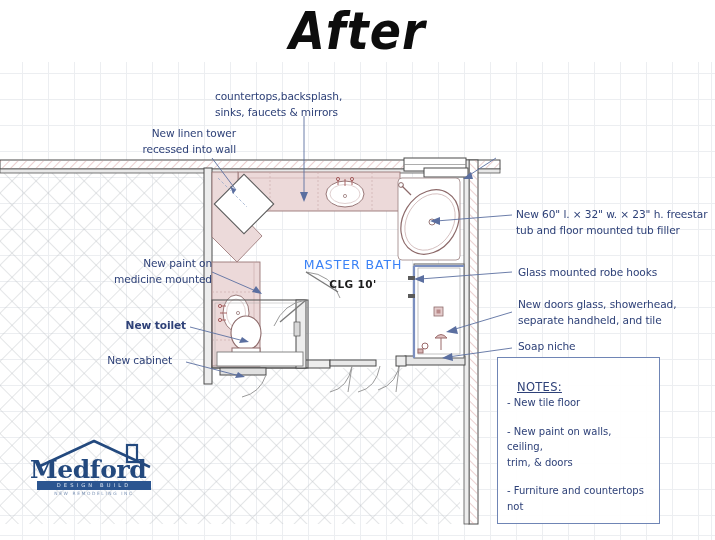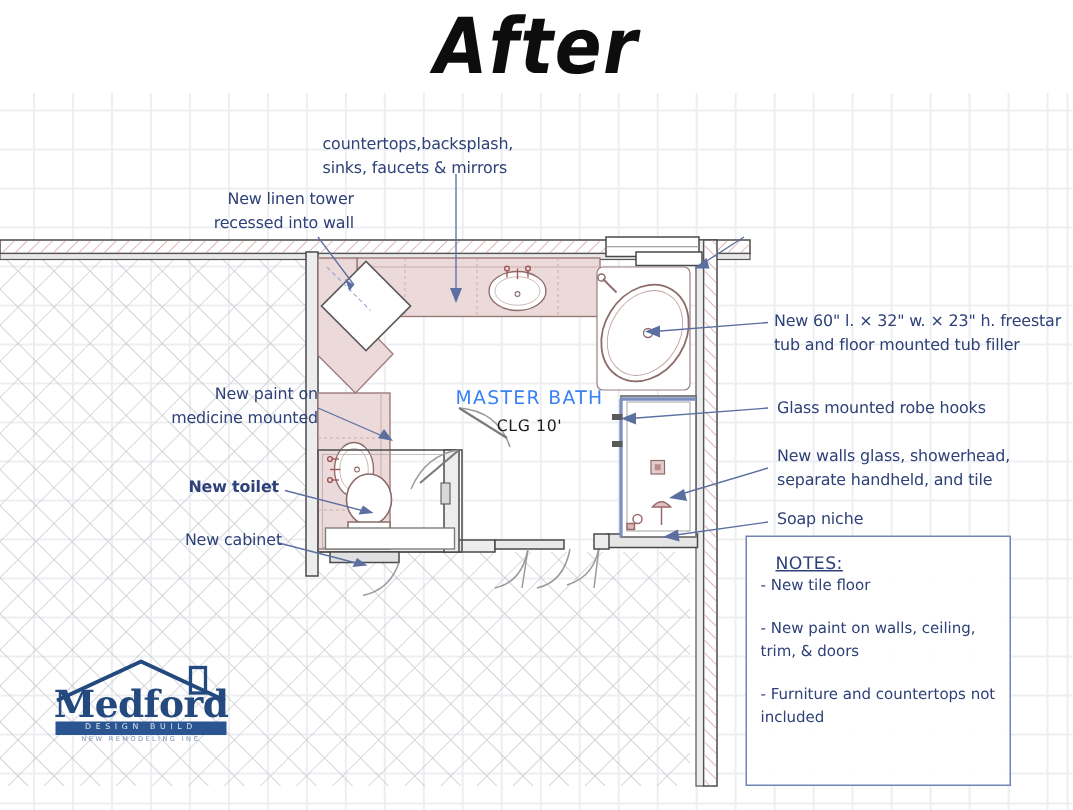"CLG 10'" #room-clg { font-weight: none -> bold }
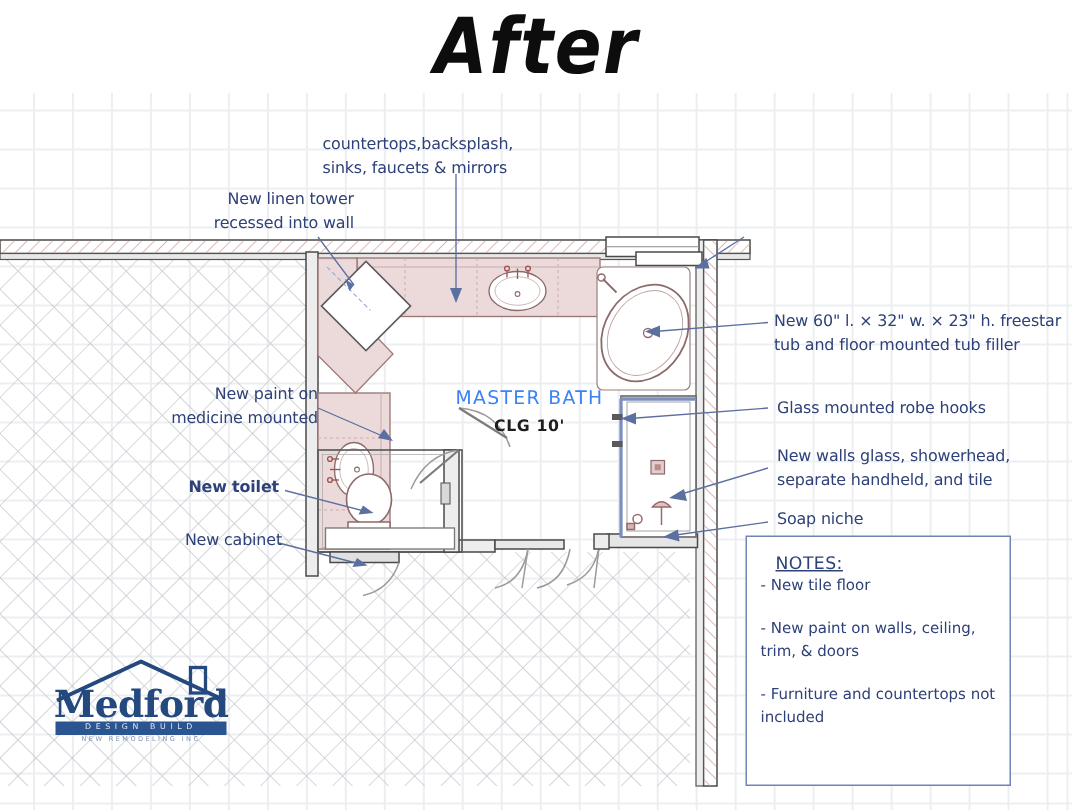"New walls glass, showerhead," div { text: walls -> doors }
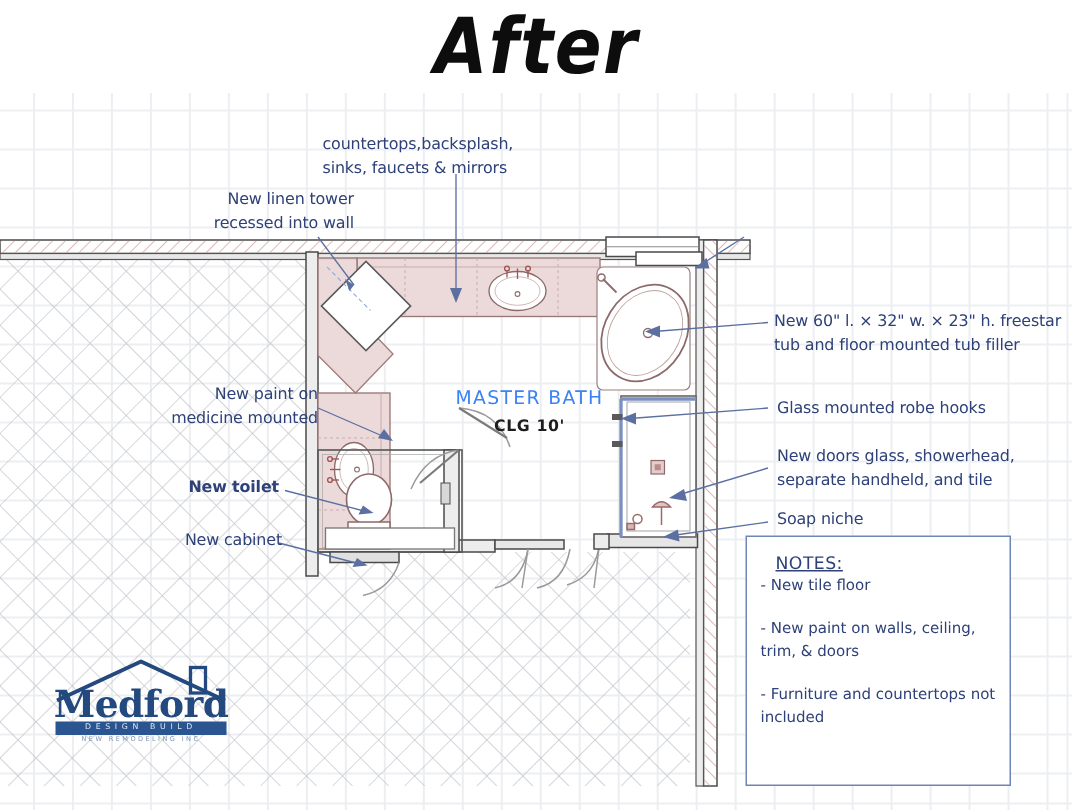"New cabinet" div.ann { left: 32px -> 16px }
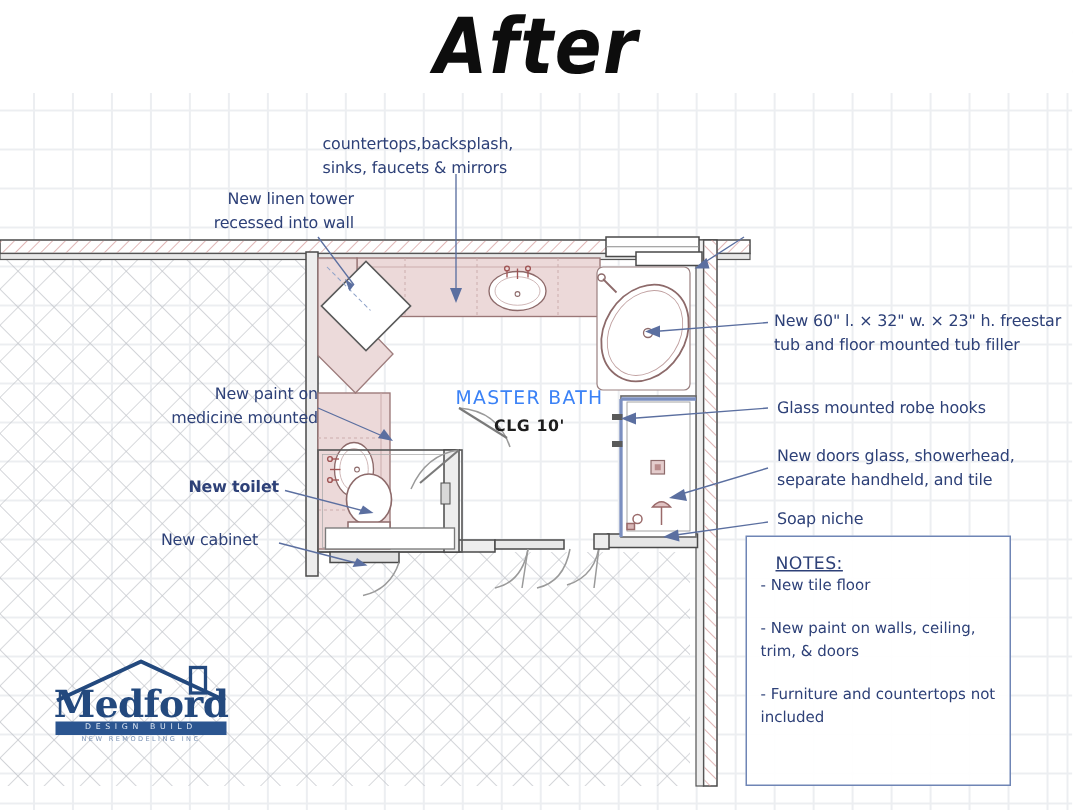"NOTES:" #notes { padding: 10px 9px 0 9px -> 22px 9px 0 9px; width: 177px -> 163px }
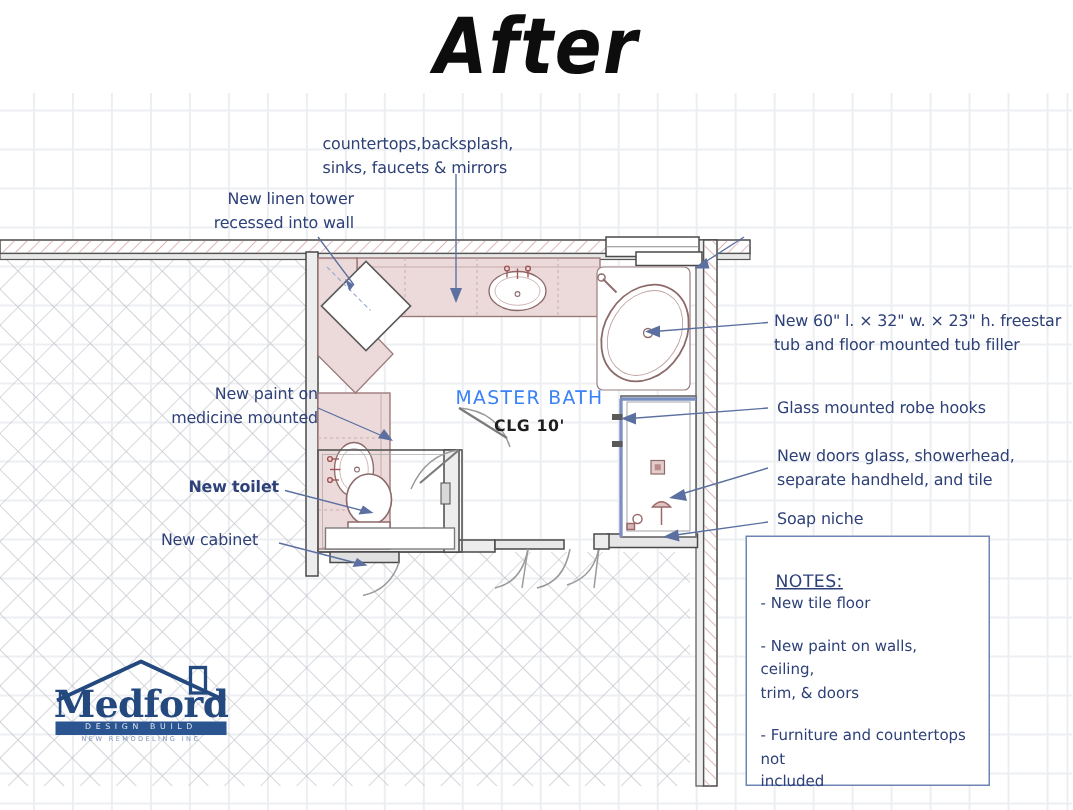"Medford" #logo-word { text-align: center -> none }
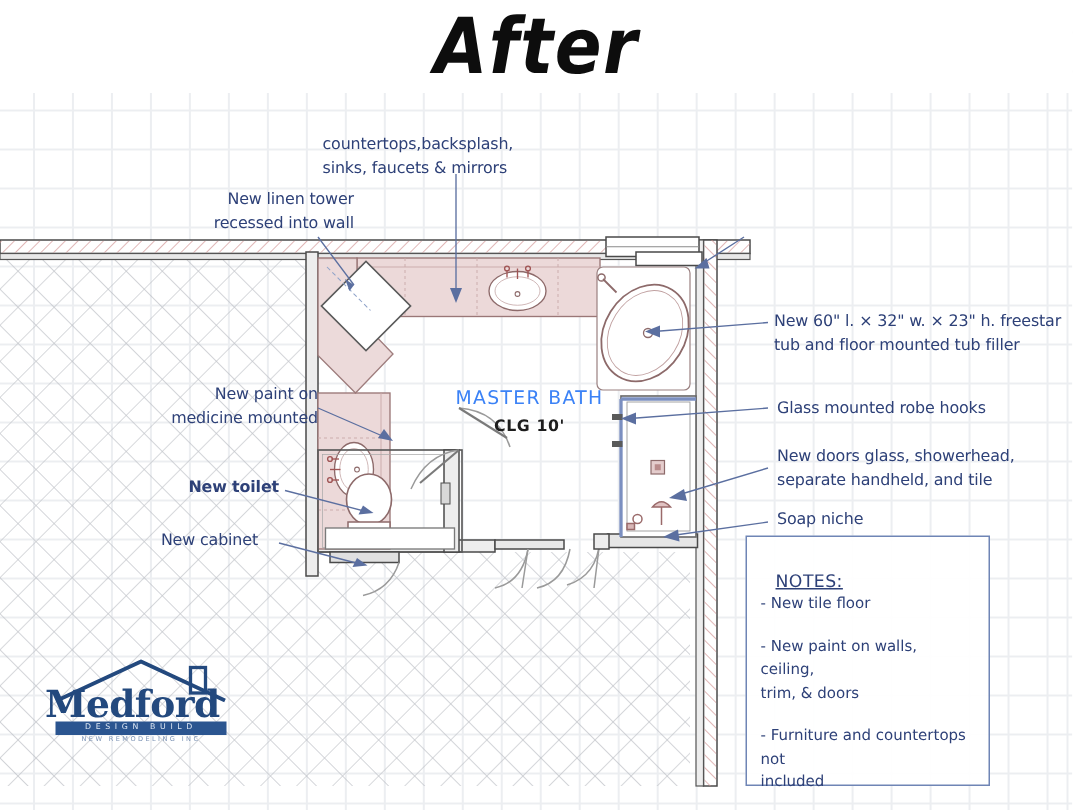"included" p.note-line { html: <p>included</p> -> none }
